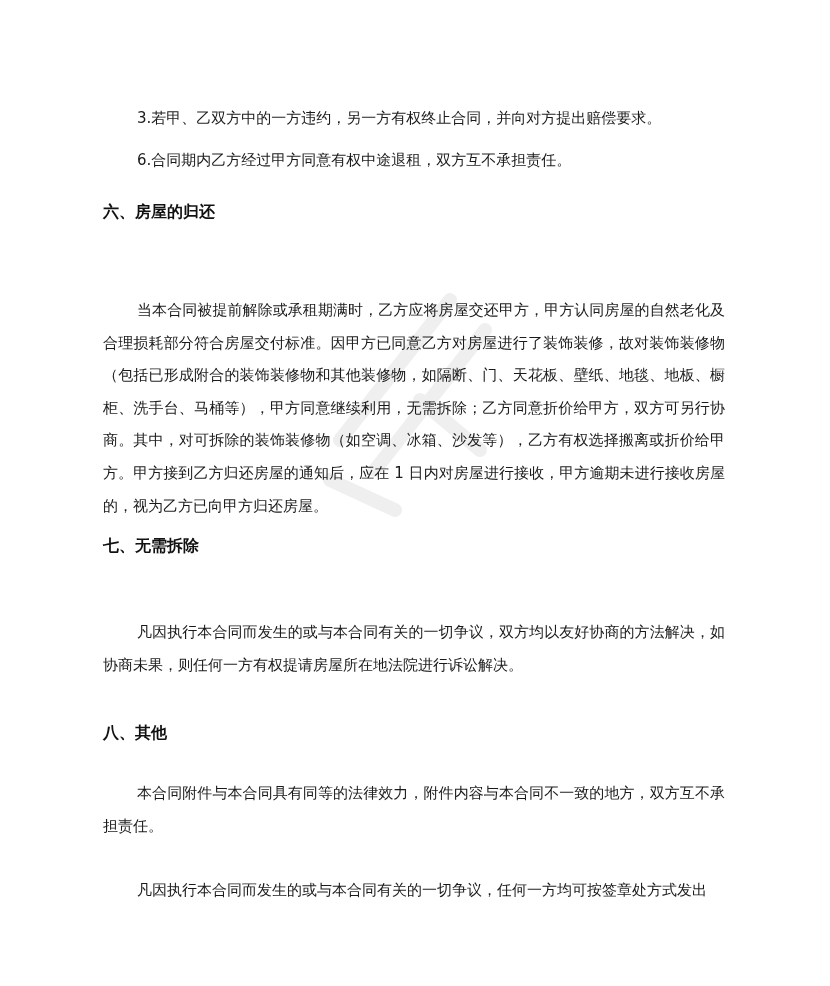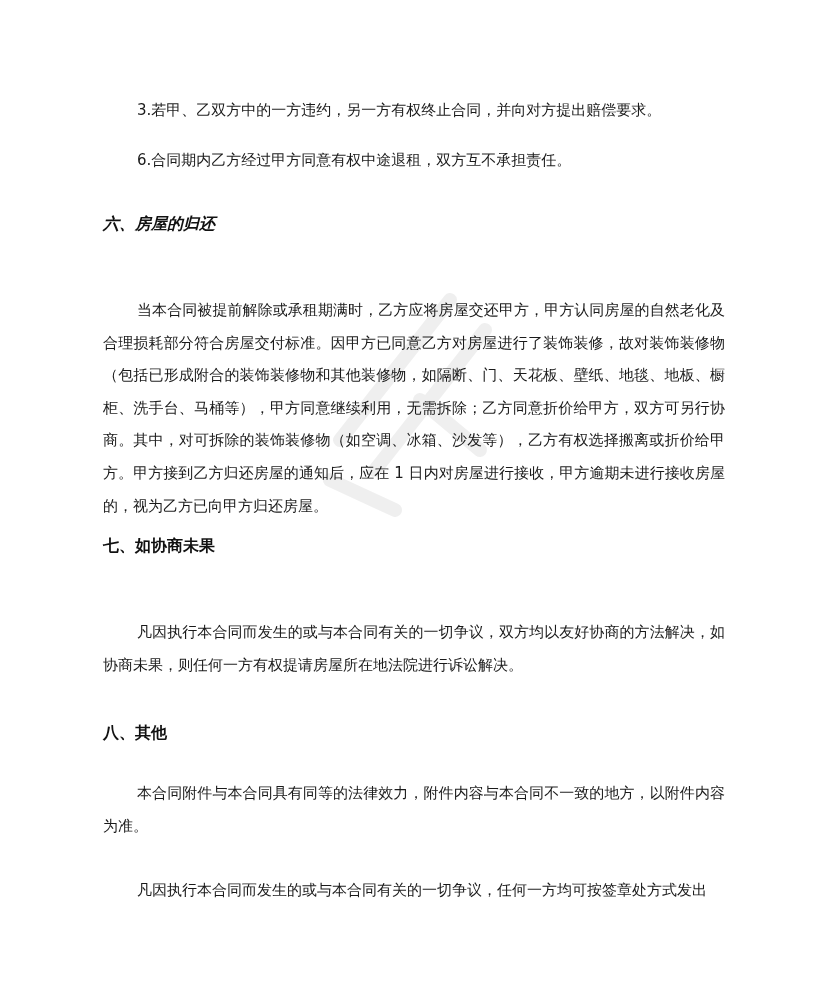"3.若甲、乙双方中的一方违约，另一方有权终止合同，并向对方提出赔偿要求。" div.line { top: 100px -> 108px }
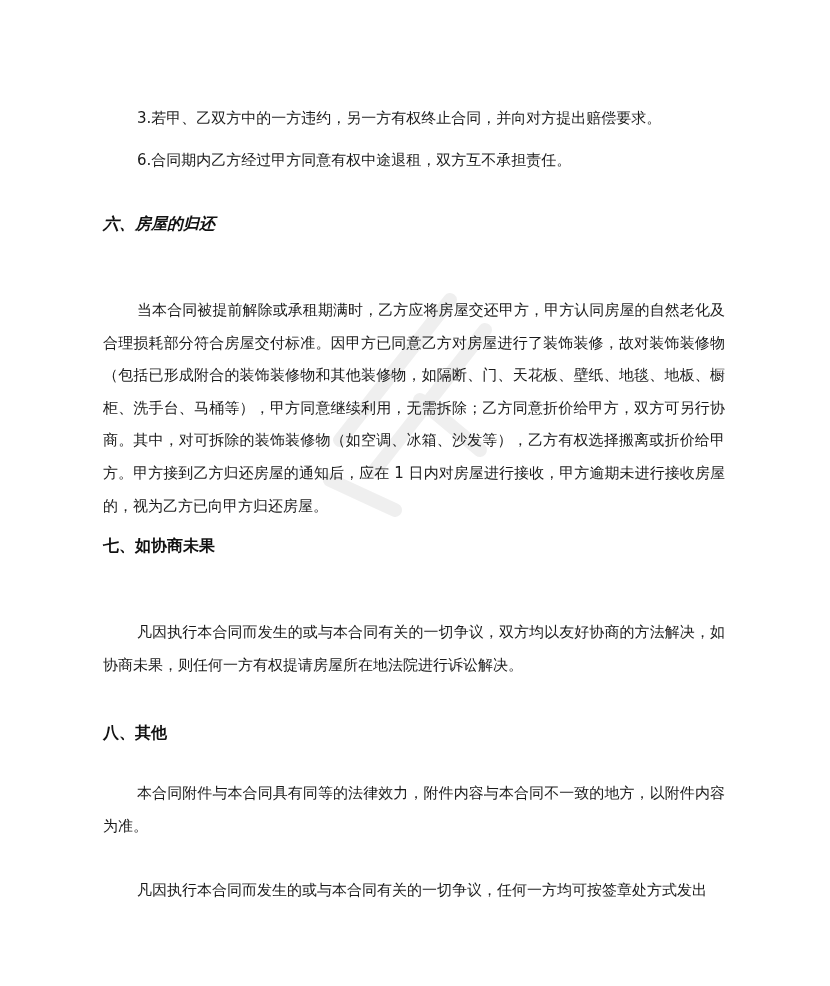"六、房屋的归还" div.heading { font-style: italic -> none; top: 214px -> 202px }
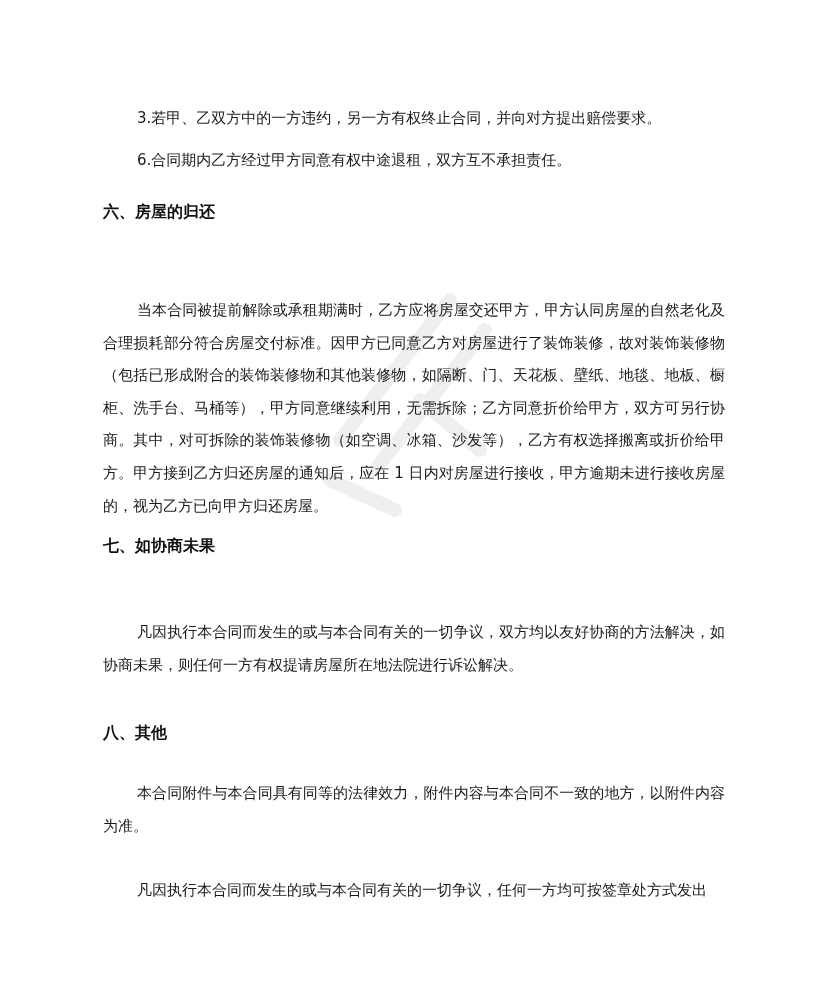"七、如协商未果" div.heading { text: 如协商未果 -> 无需拆除 }
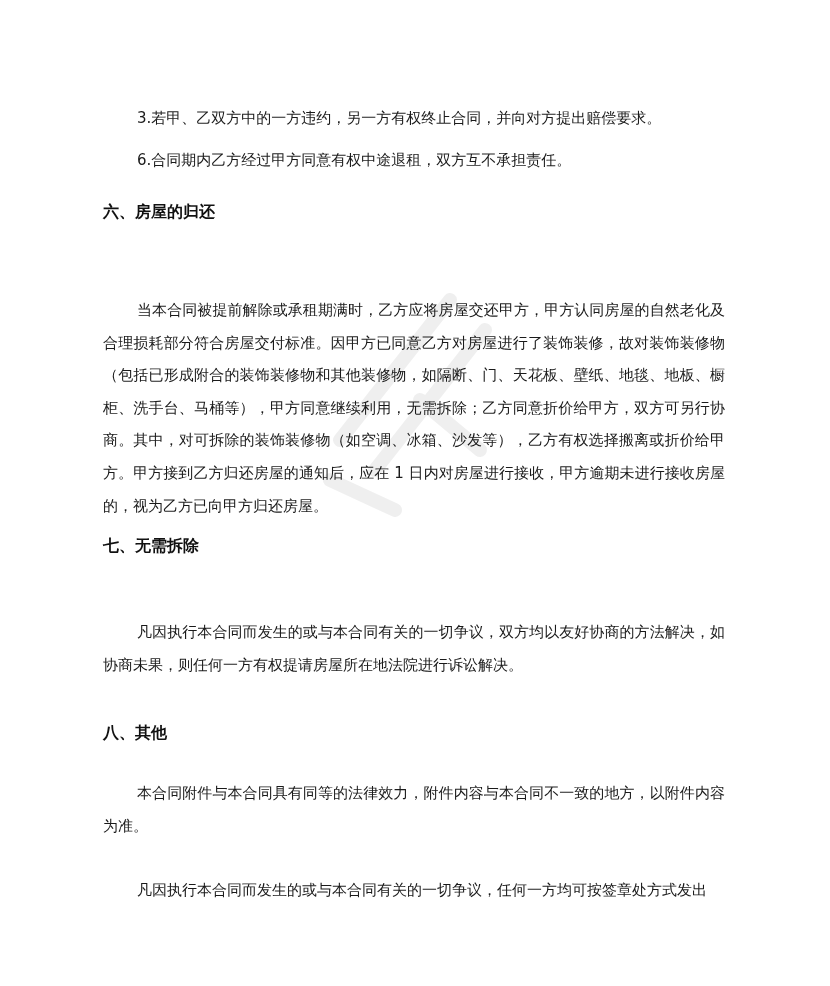"本合同附件与本合同具有同等的法律效力，附件内容与本合同不一致的地方，以附件内容为" div.para { text: 以附件内容为准 -> 双方互不承担责任 }
